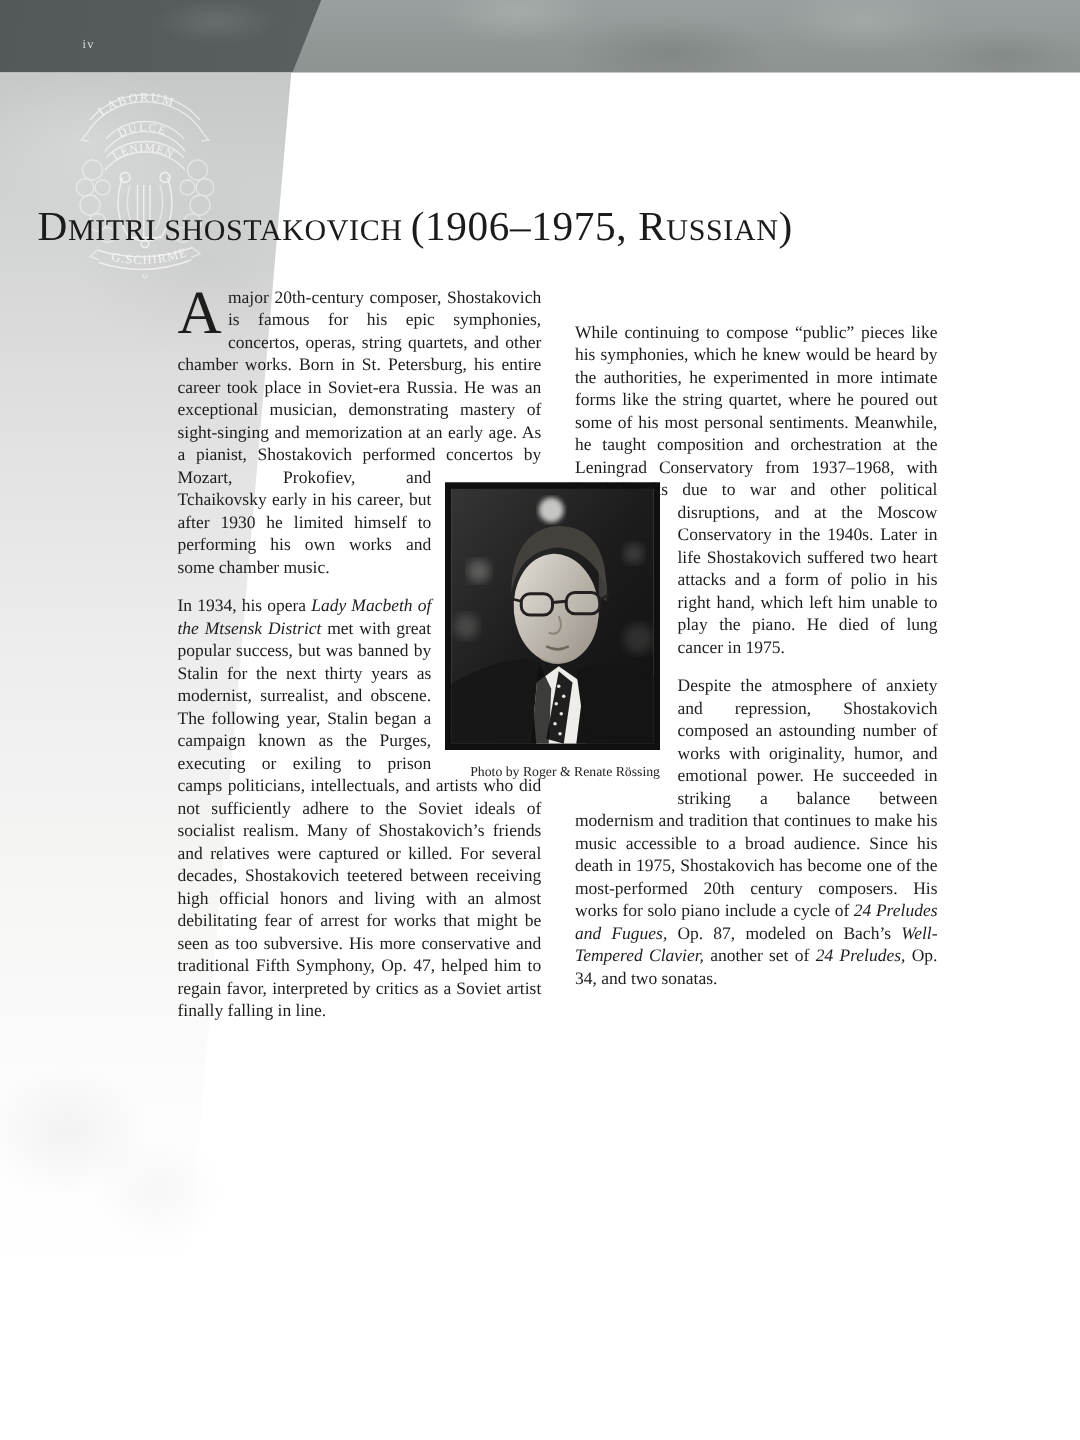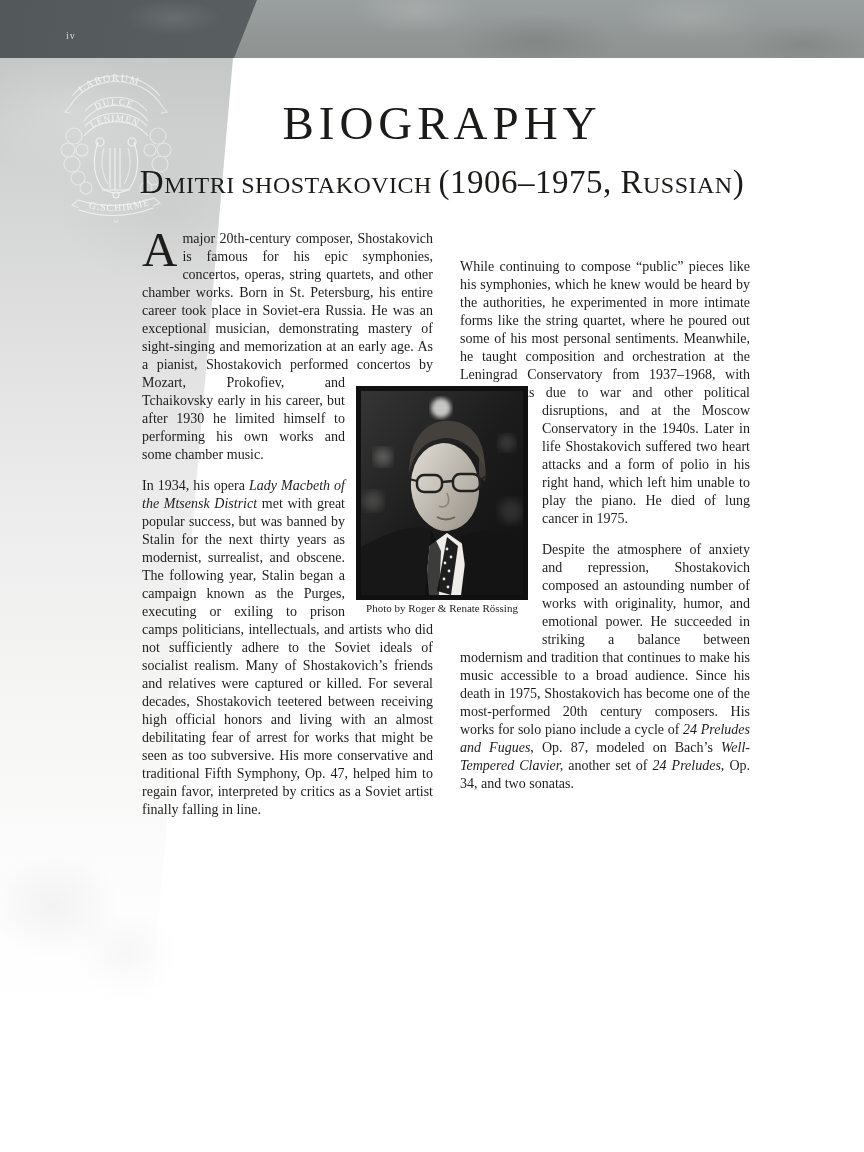"BIOGRAPHY" h1.title { html: <h1>BIOGRAPHY</h1> -> none }
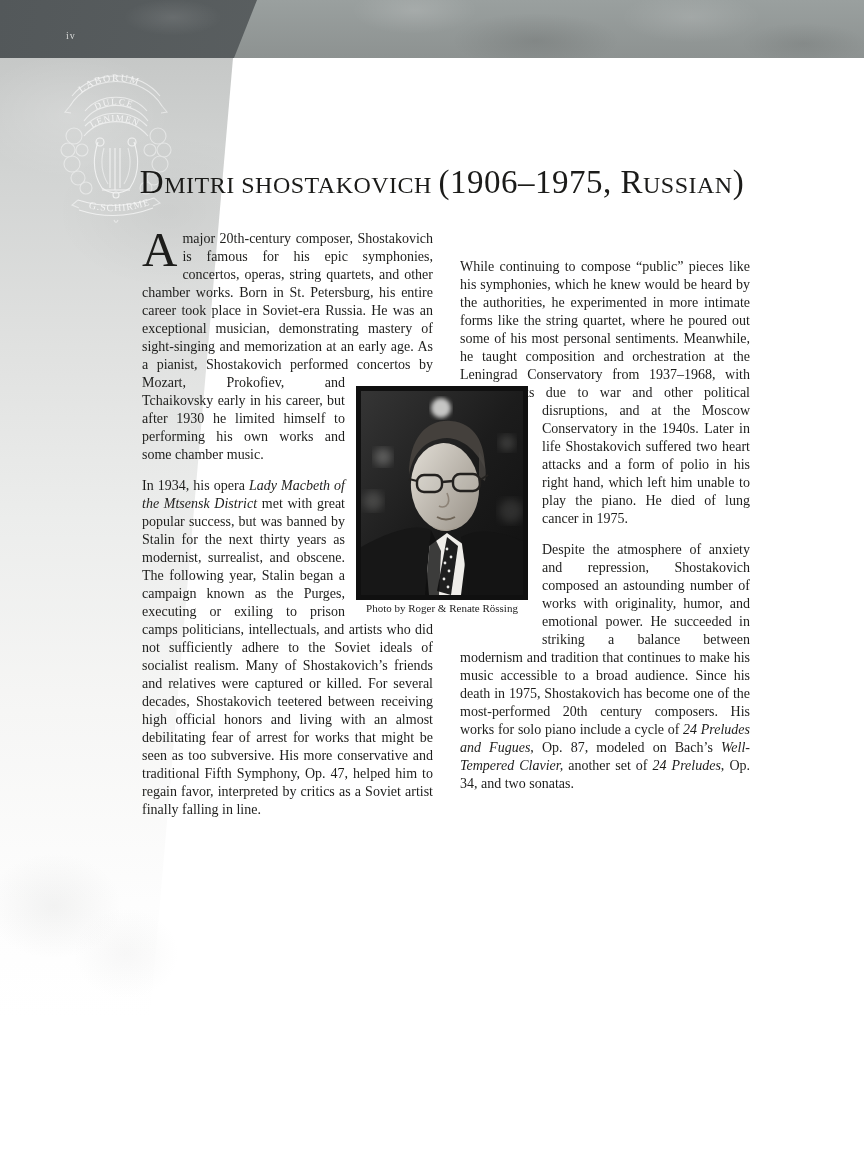"DMITRI SHOSTAKOVICH (1906–1975, RUSSIAN)" .subtitle { text-align: center -> none }
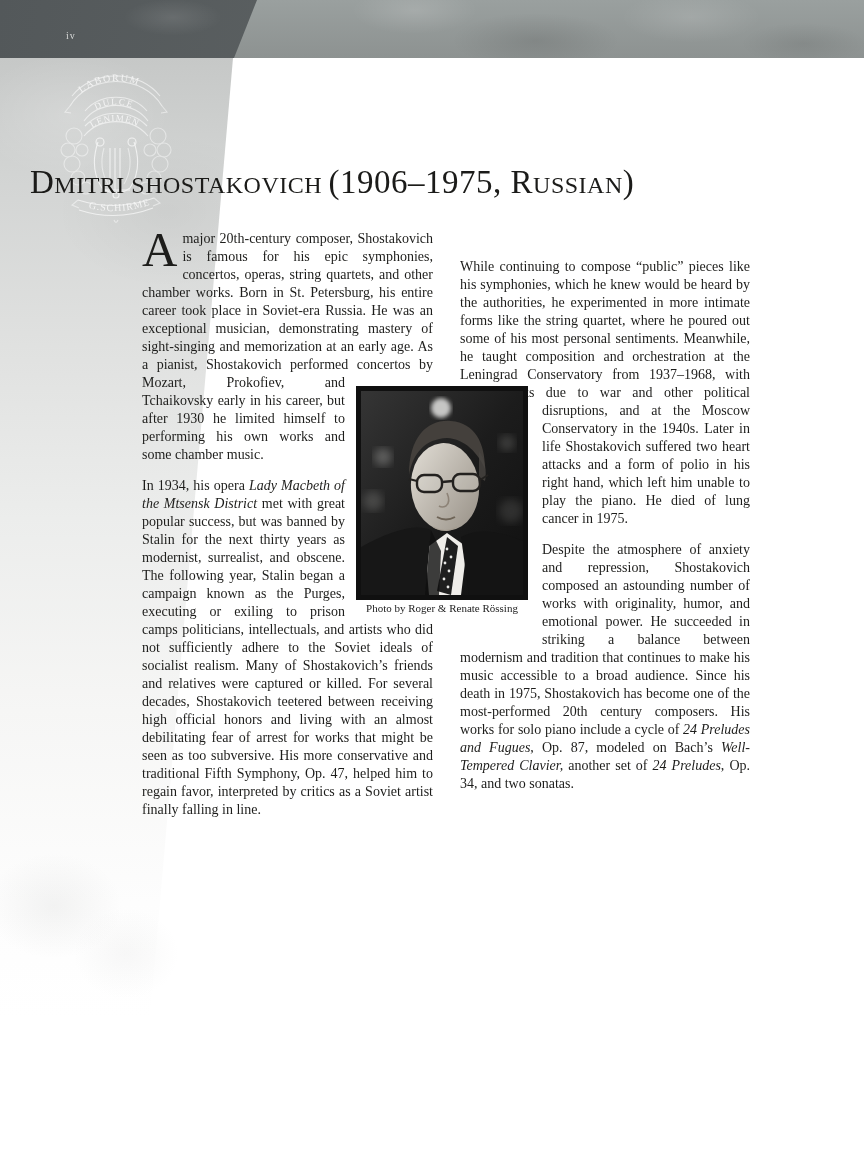"Photo by Roger & Renate" .photo-caption { margin-top: 2px -> 12px; text-align: center -> right }
